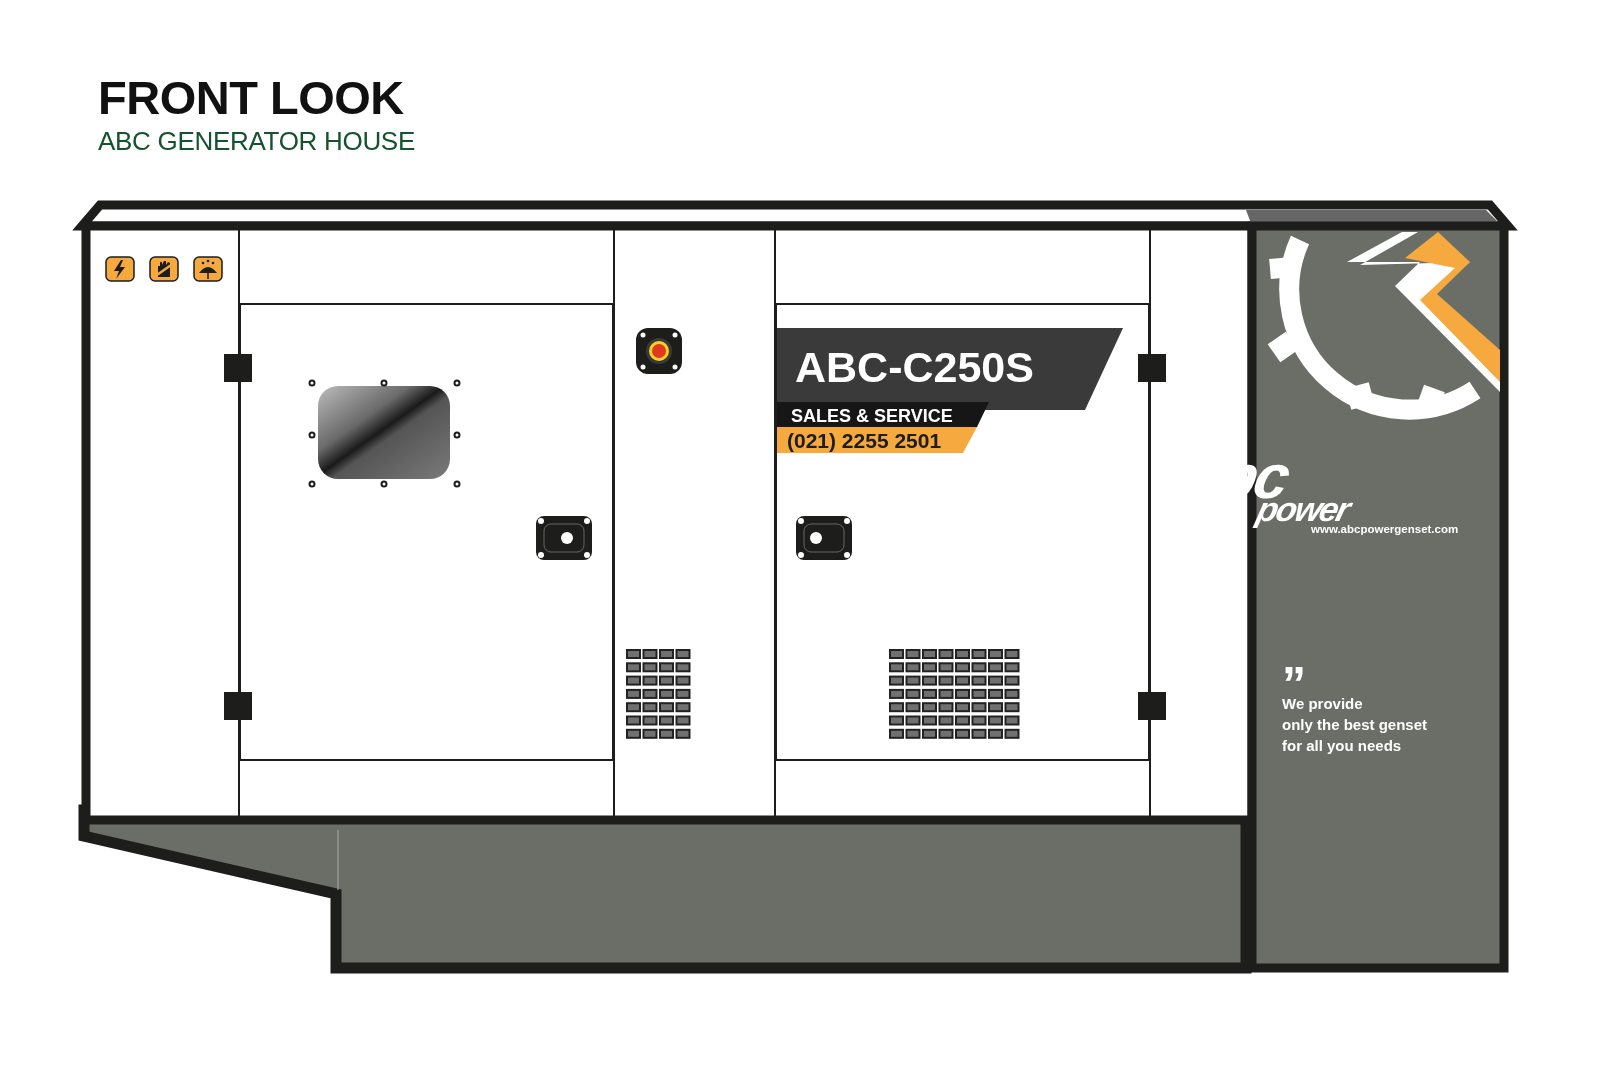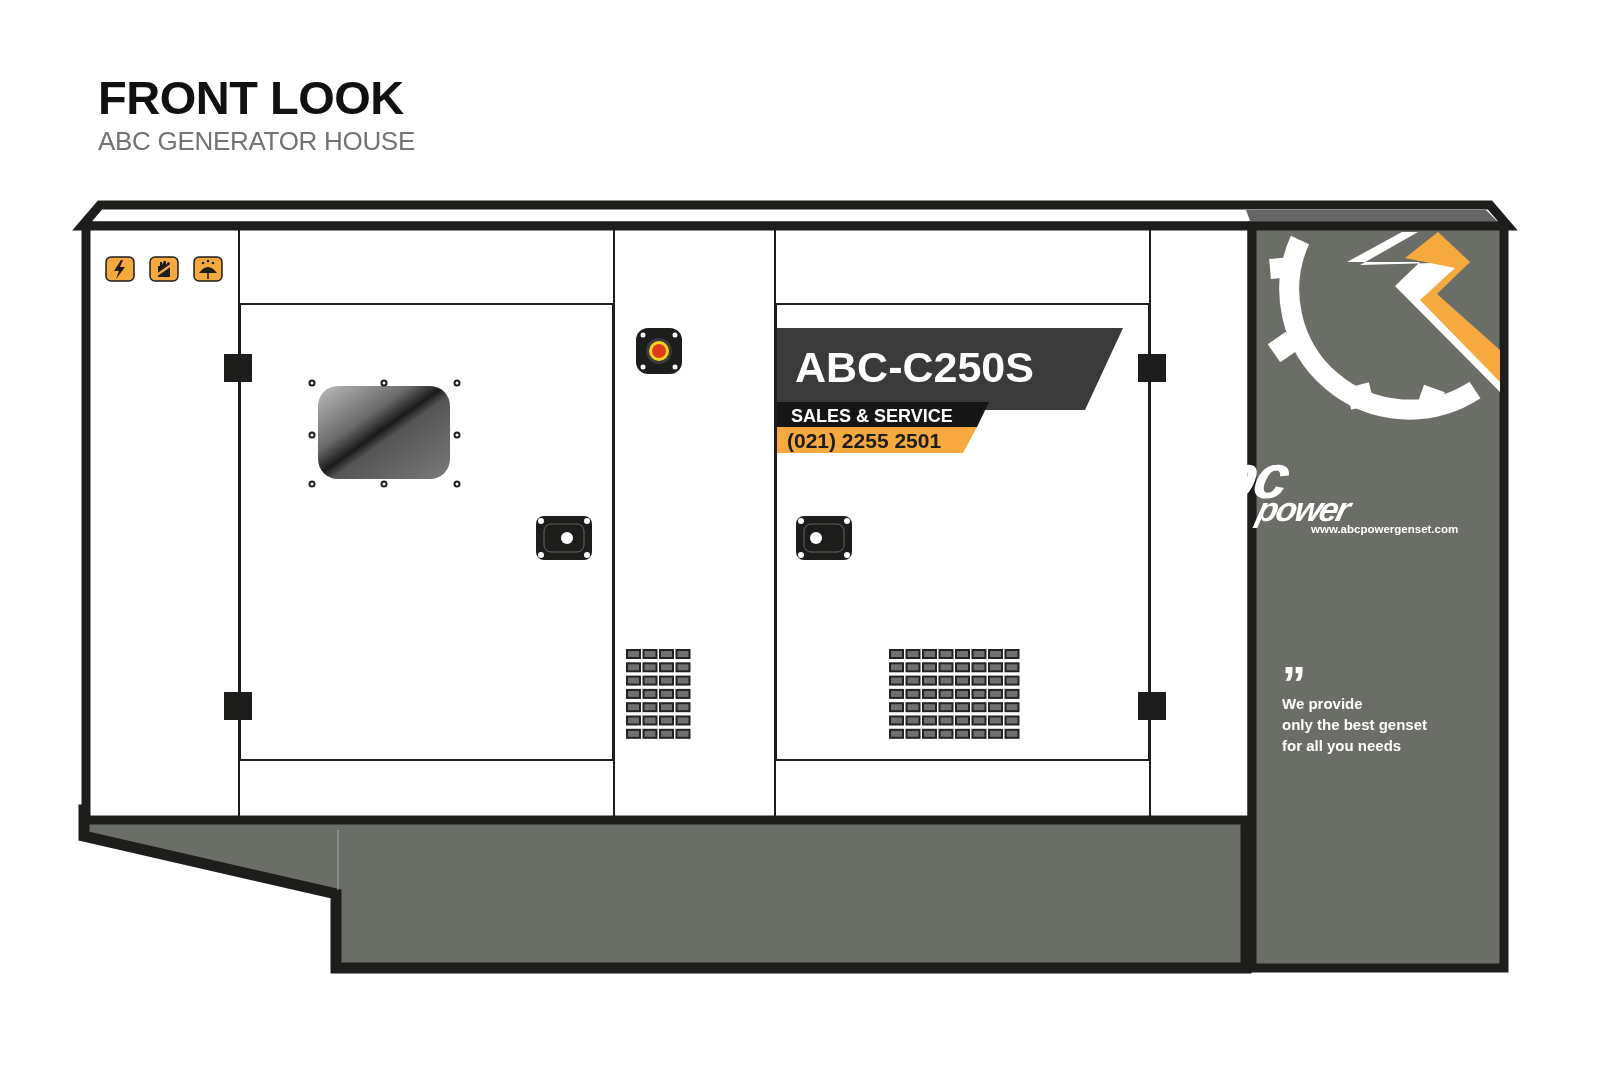"ABC GENERATOR HOUSE" .subtitle { color: #737373 -> #14532d }
